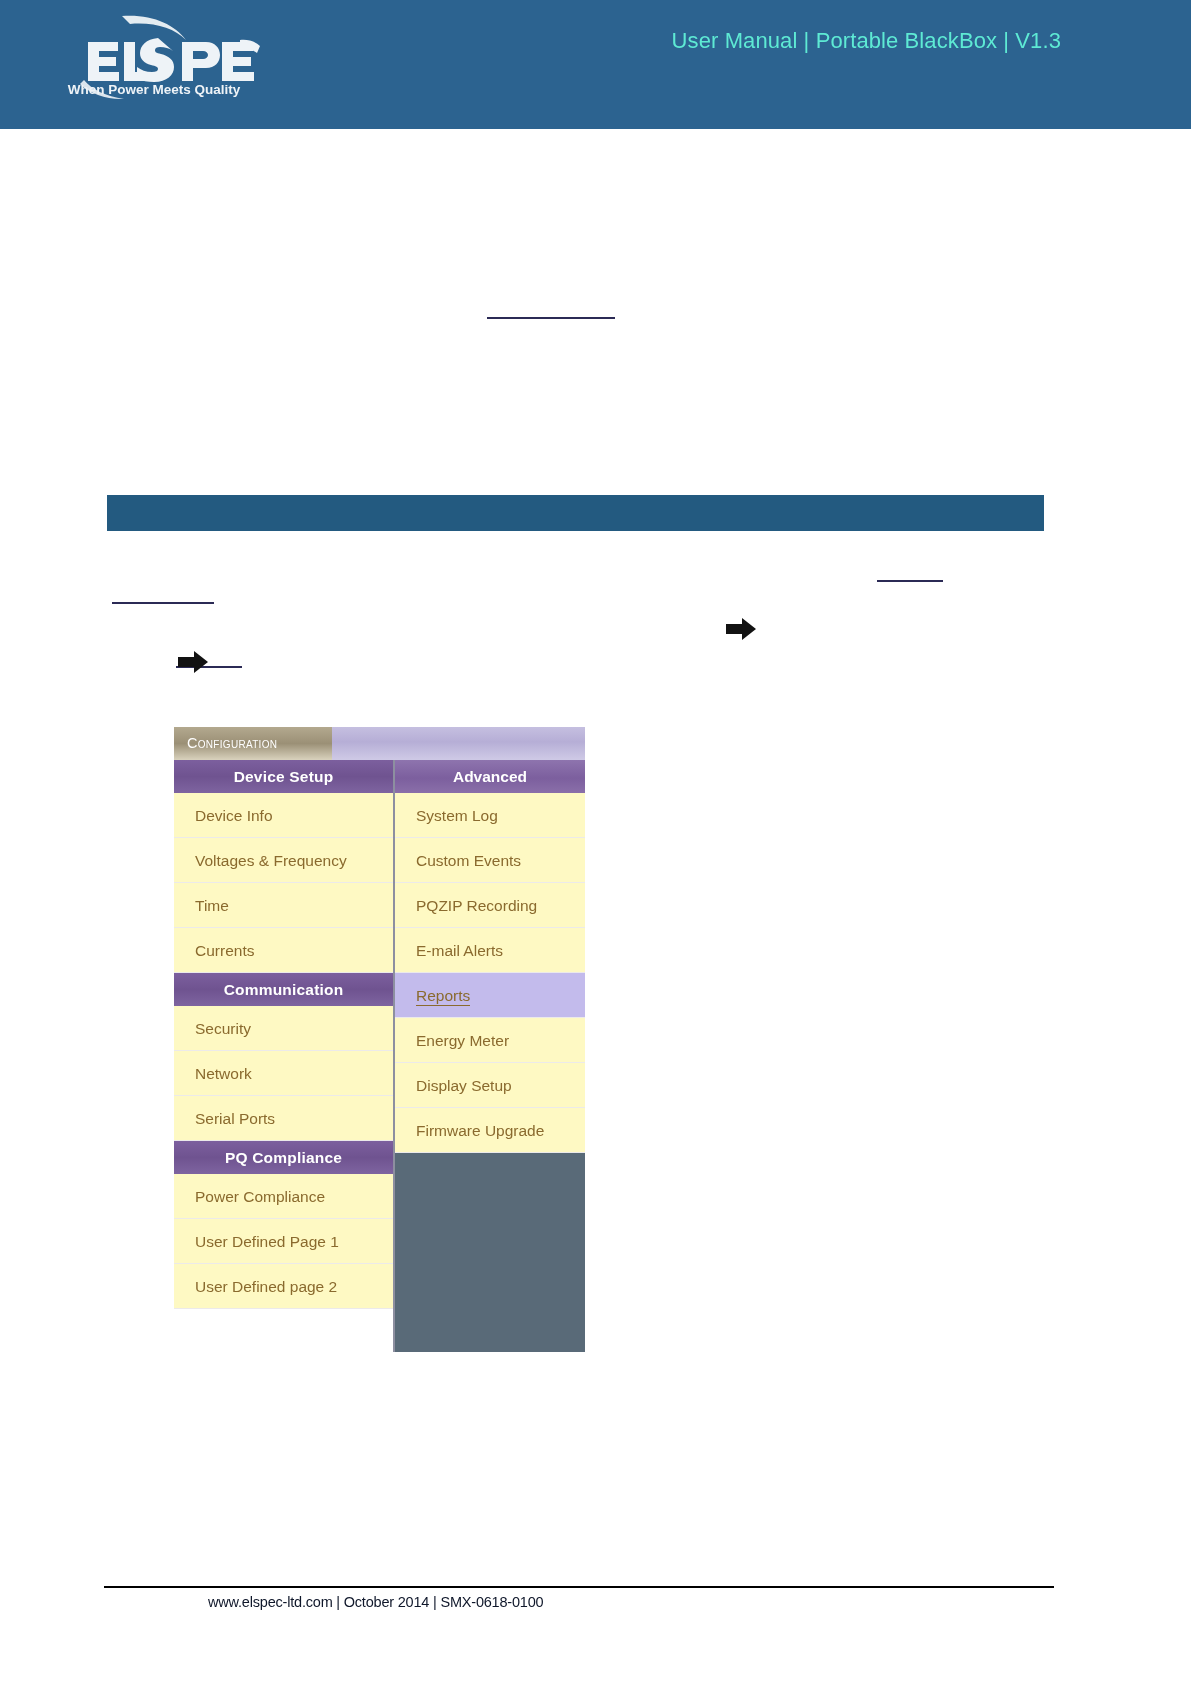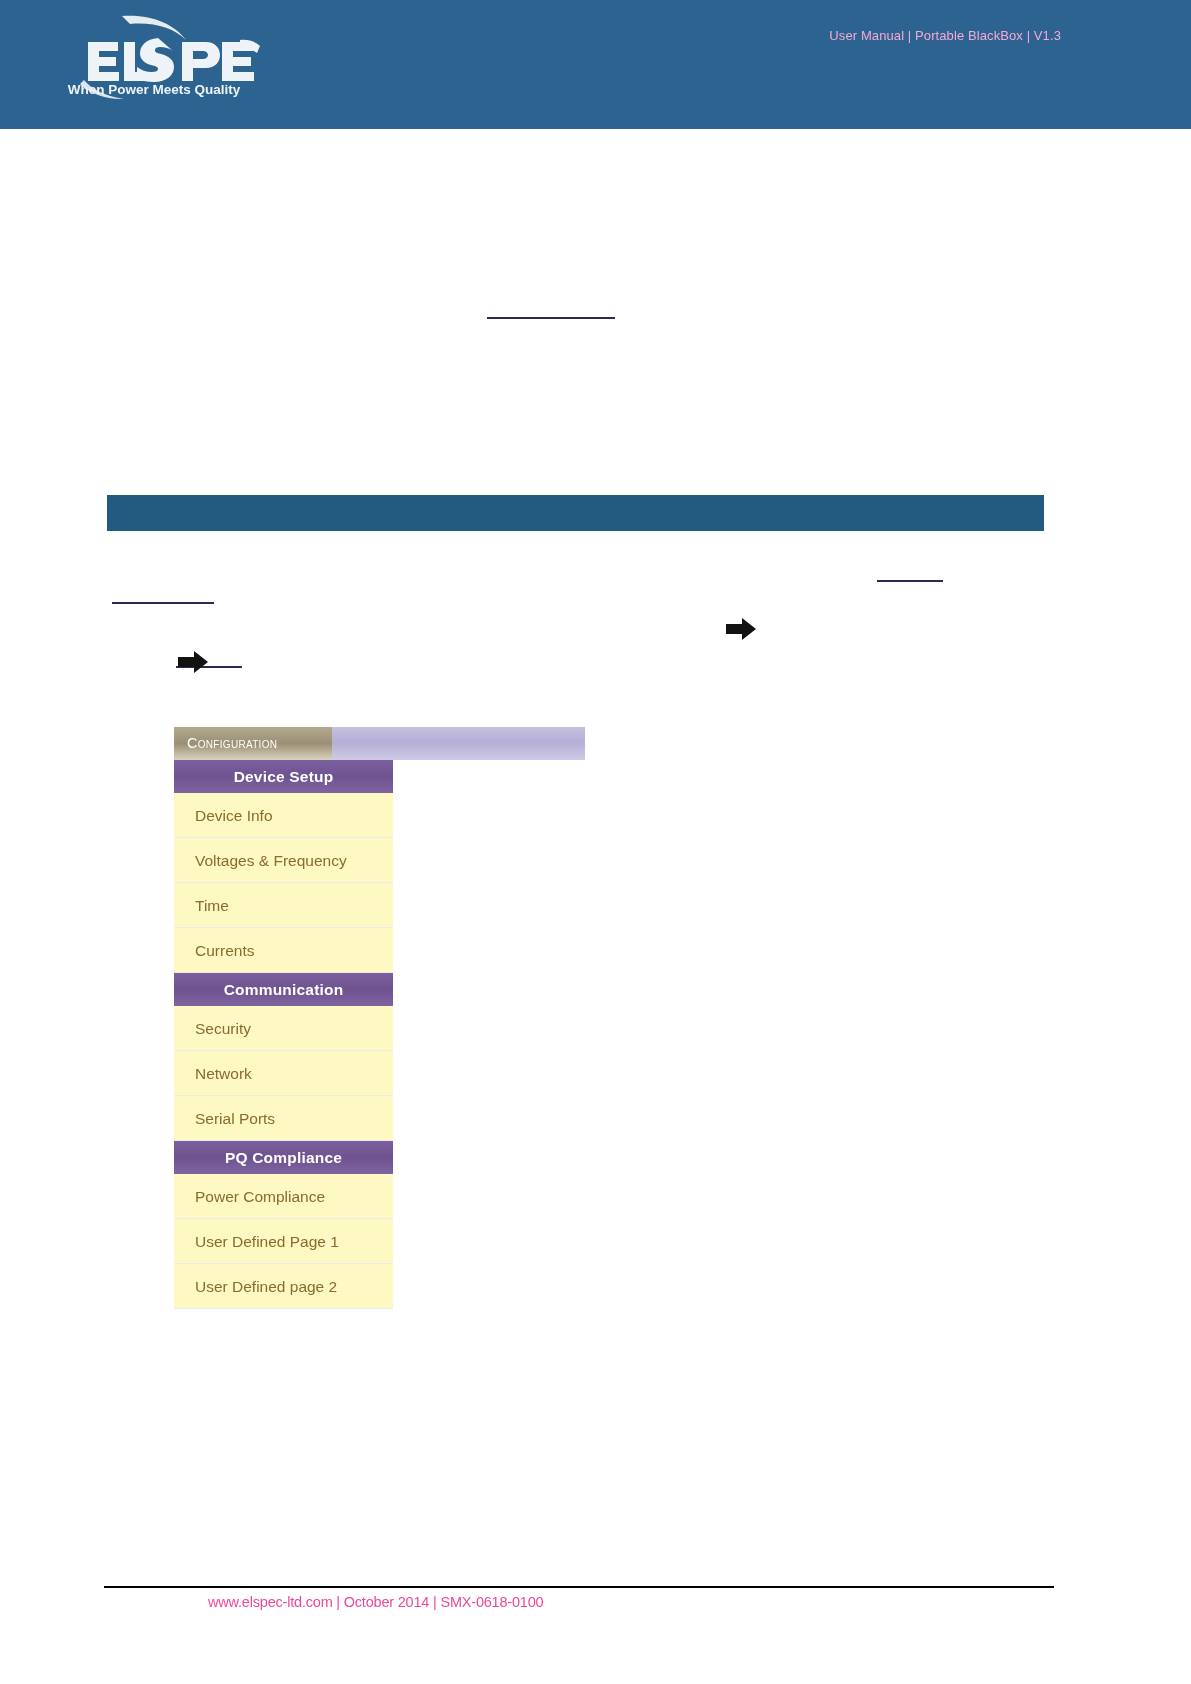"User Manual | Portable BlackBox" .header-title { color: #f9a8d4 -> #5eead4; font-size: 13px -> 22px }
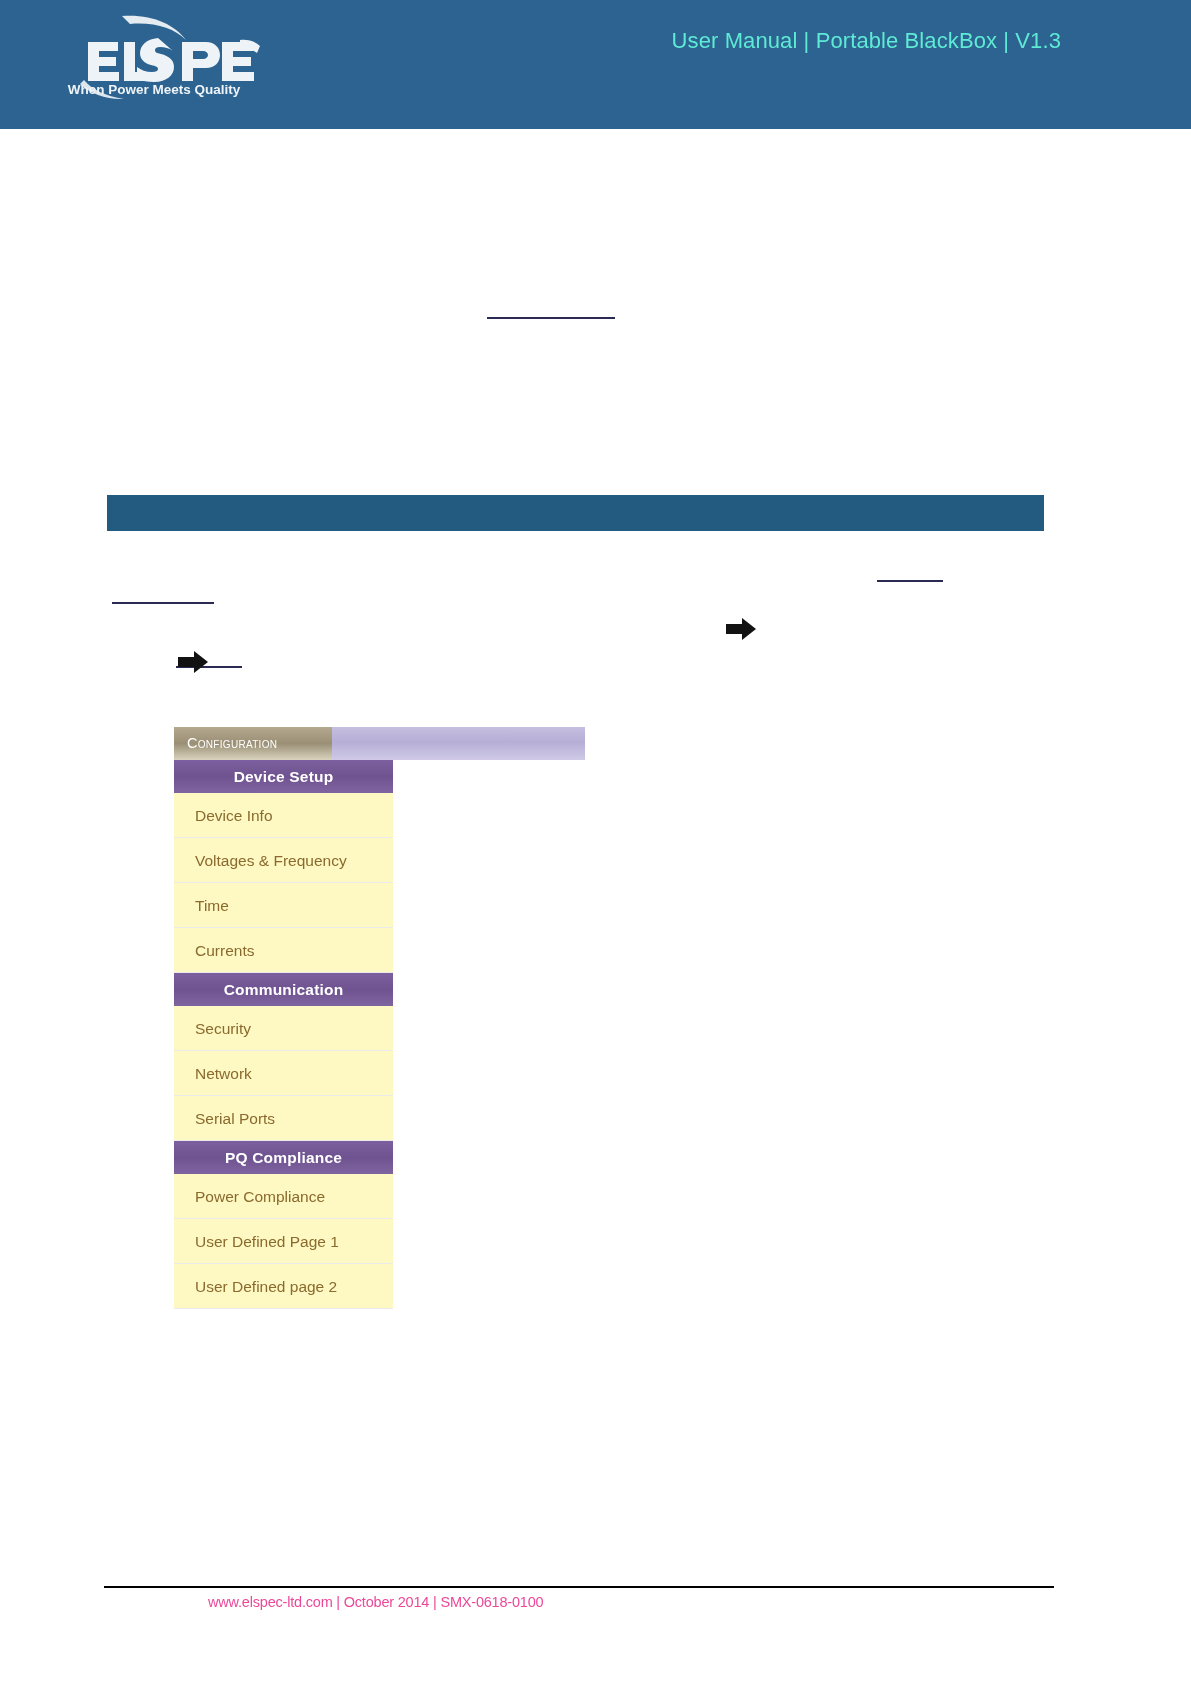"Advanced" div.cfg-col-right { html: none -> <div> <div>Advanced</div> <div>System Log</div> <div>Custom Events</div> <div>PQZIP Recording</div> <div>E-mail Alerts</div> <div><span>Reports</span></div> <div>Energy Meter</div> <div>Display Setup</div> <div>Firmware Upgrade</div> <div></div> </div> }
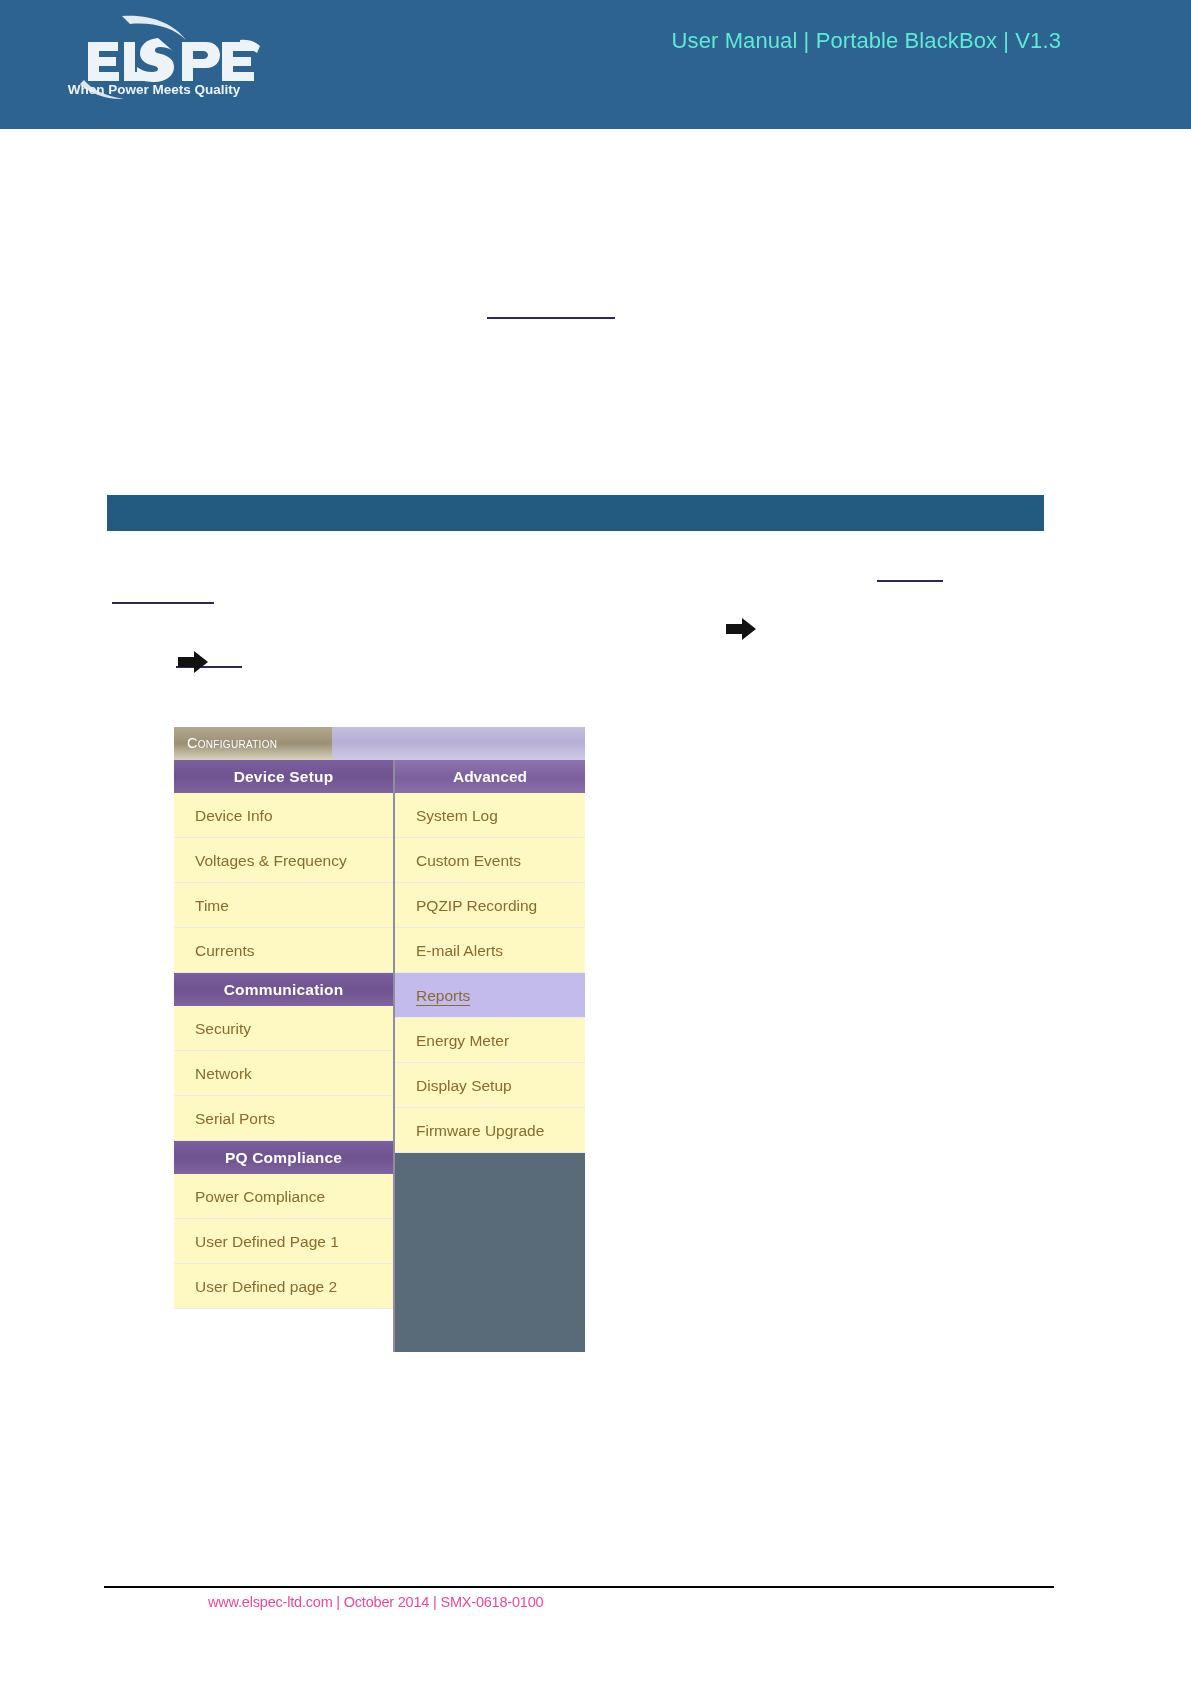"www.elspec-ltd.com | October 2014 |" .footer-text { color: #ec4899 -> #0f172a }
